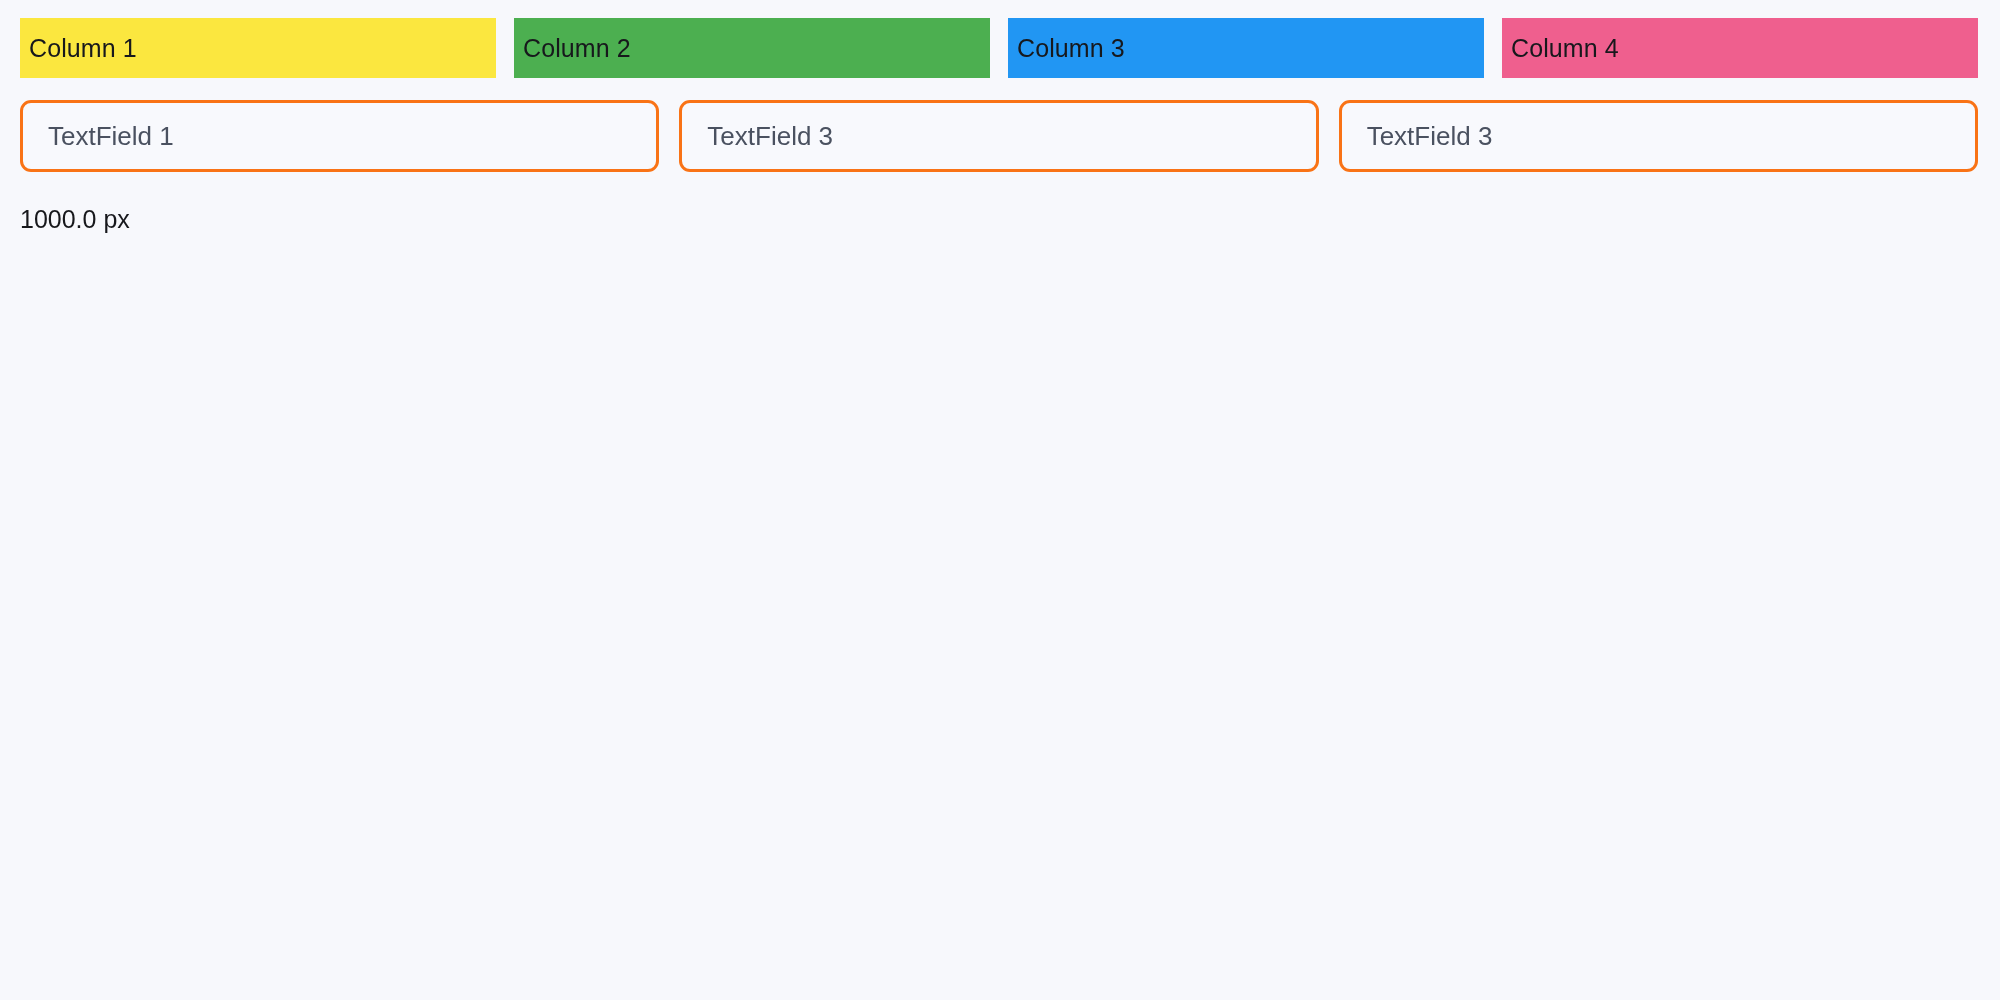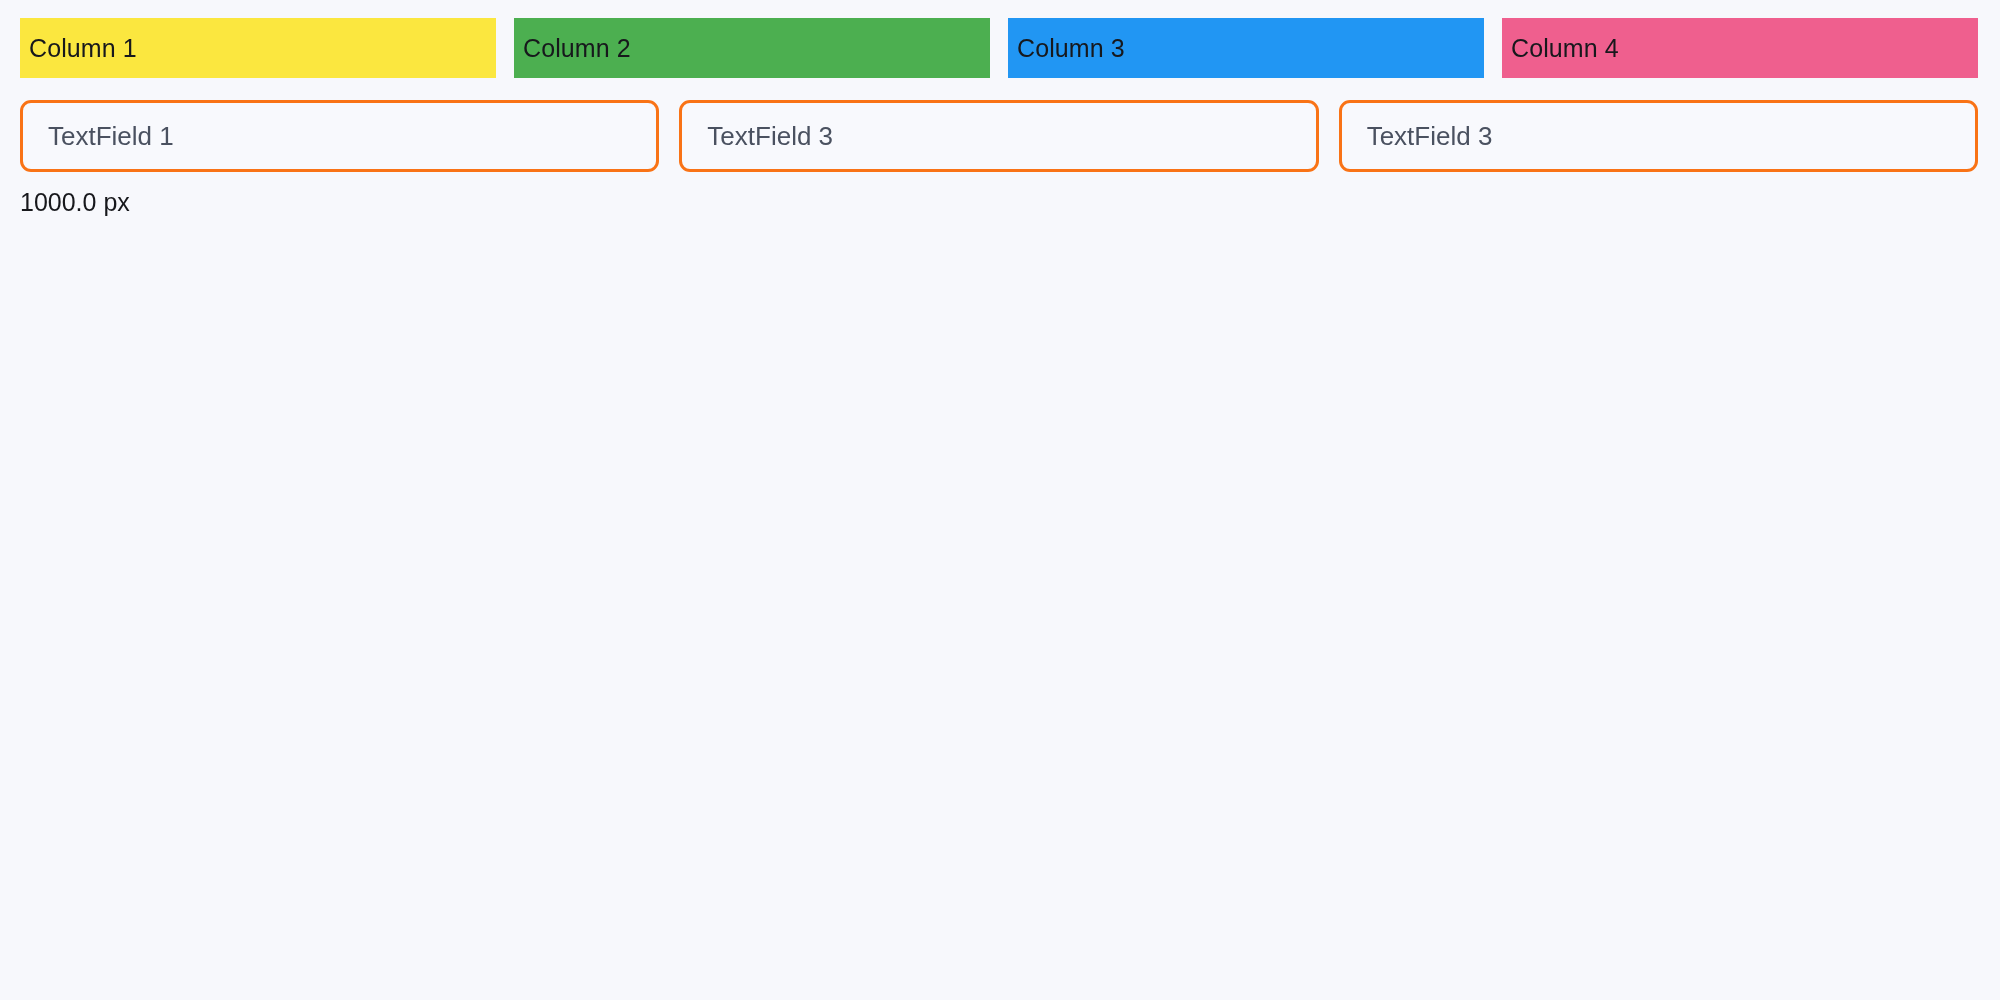"1000.0 px" .status-label { top: 190px -> 207px }
